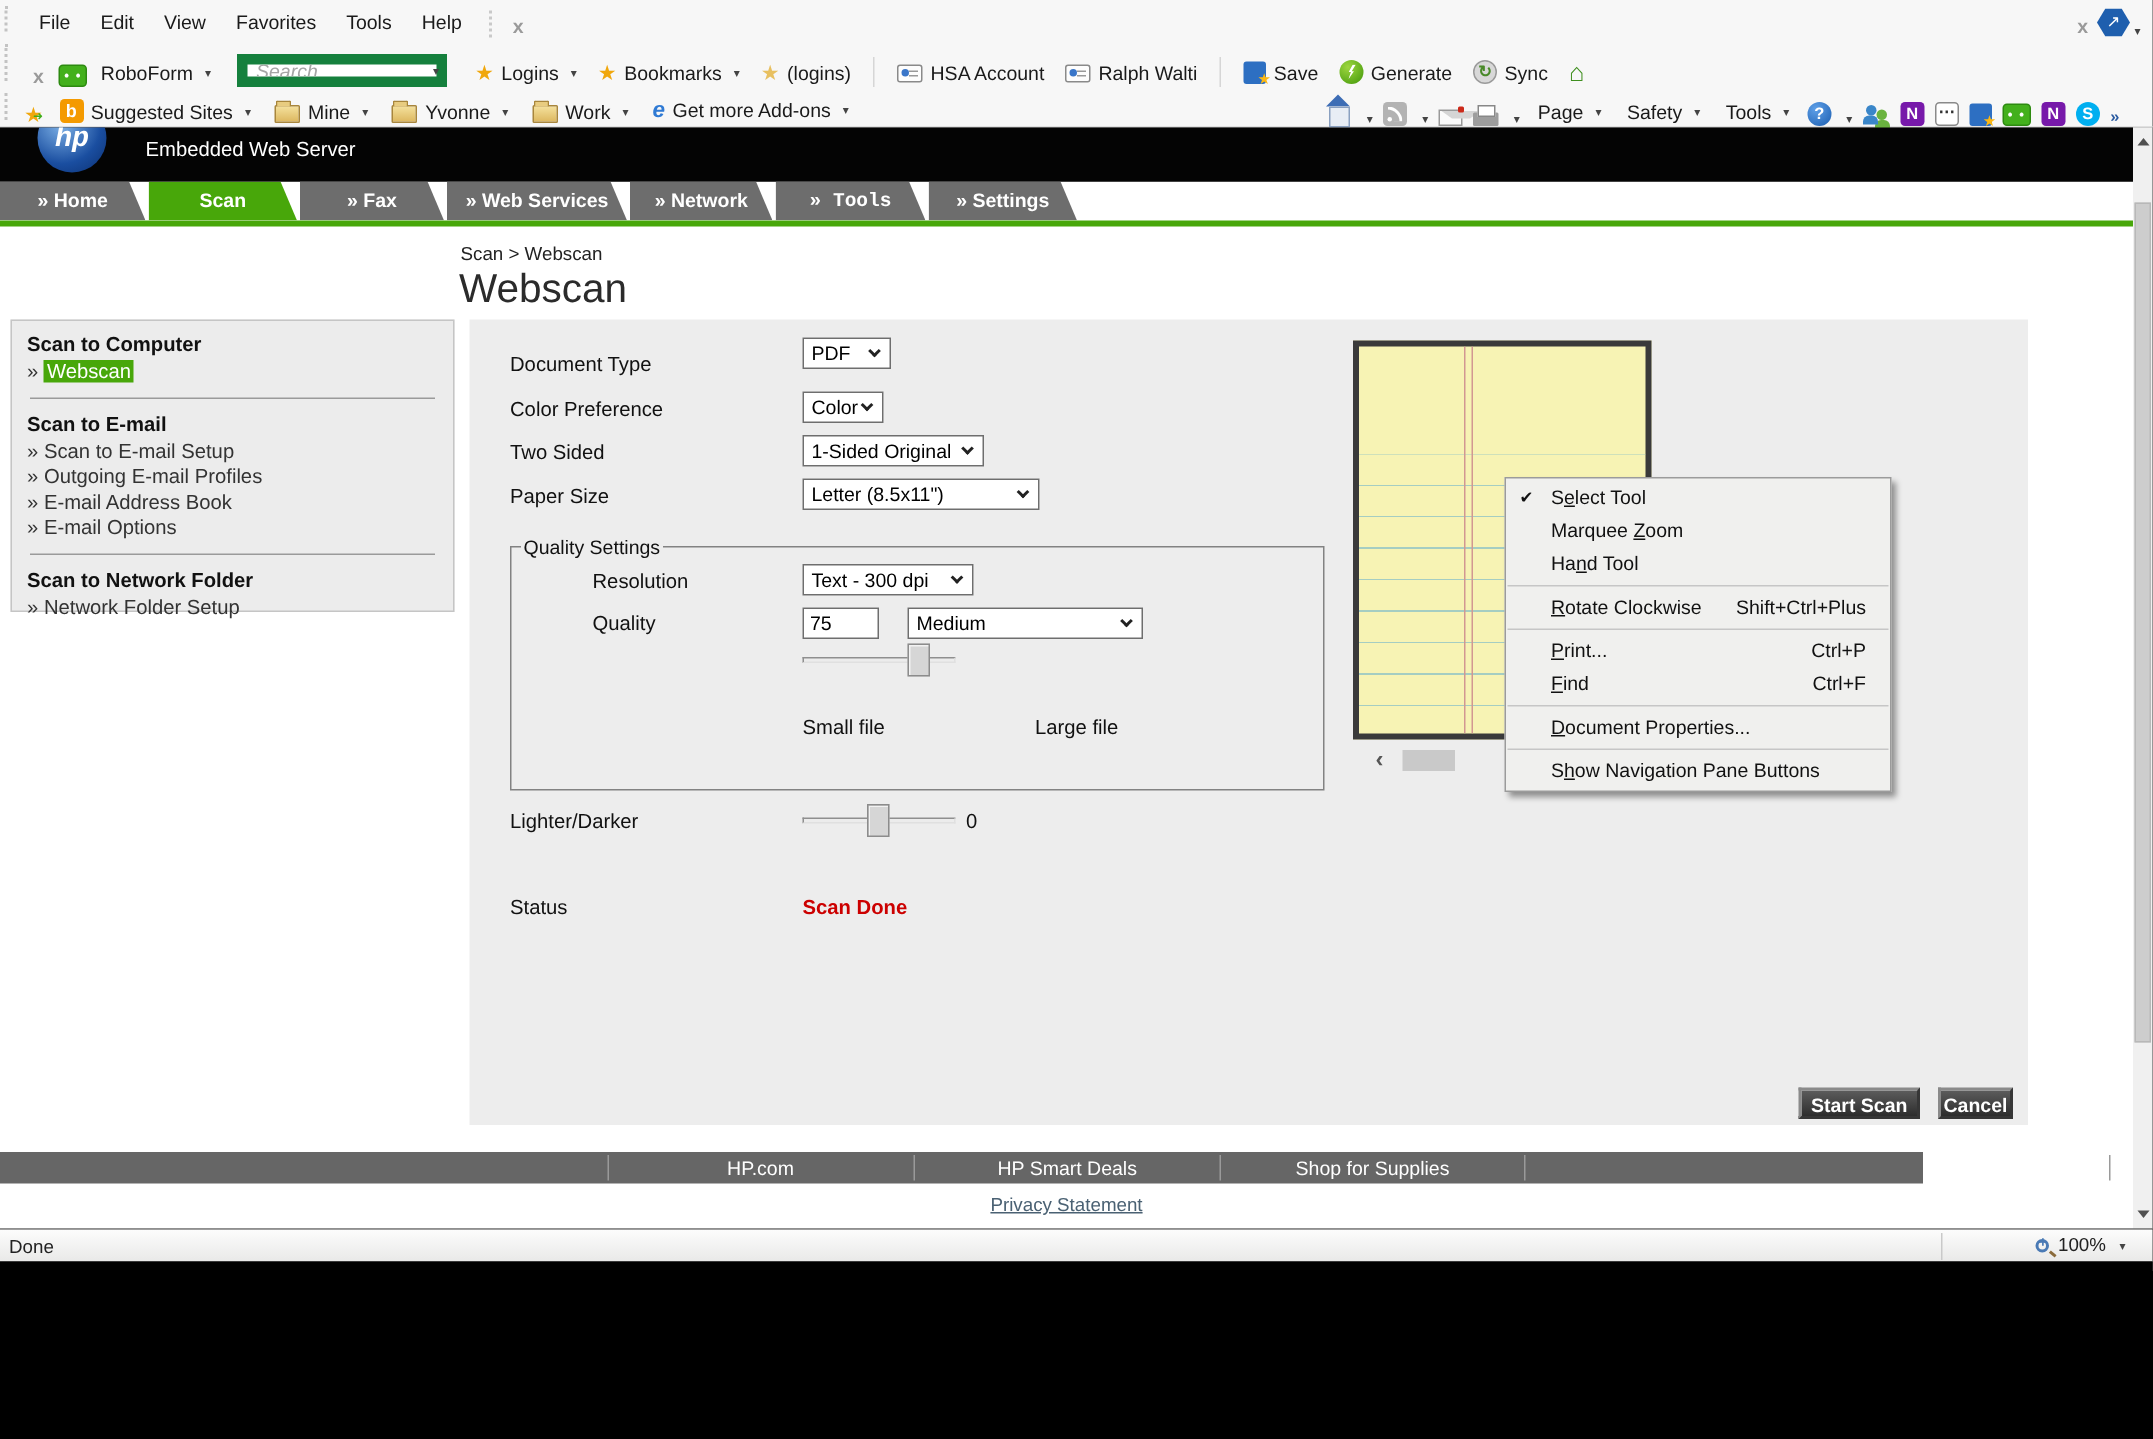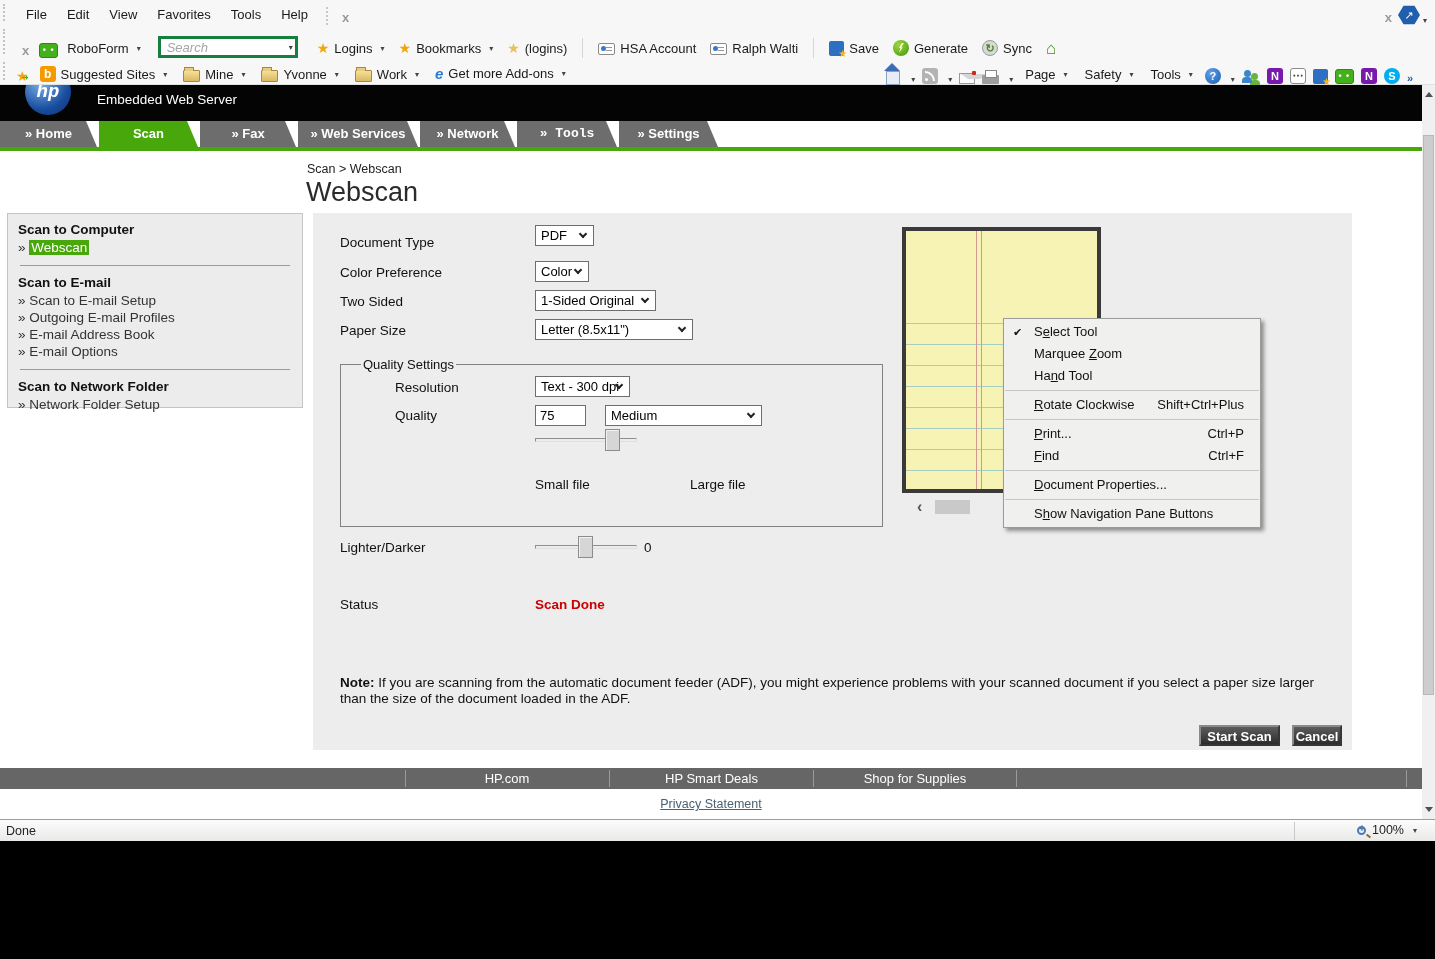"Search" .search-input { border: 3px solid #15803d -> 7px solid #15803d }
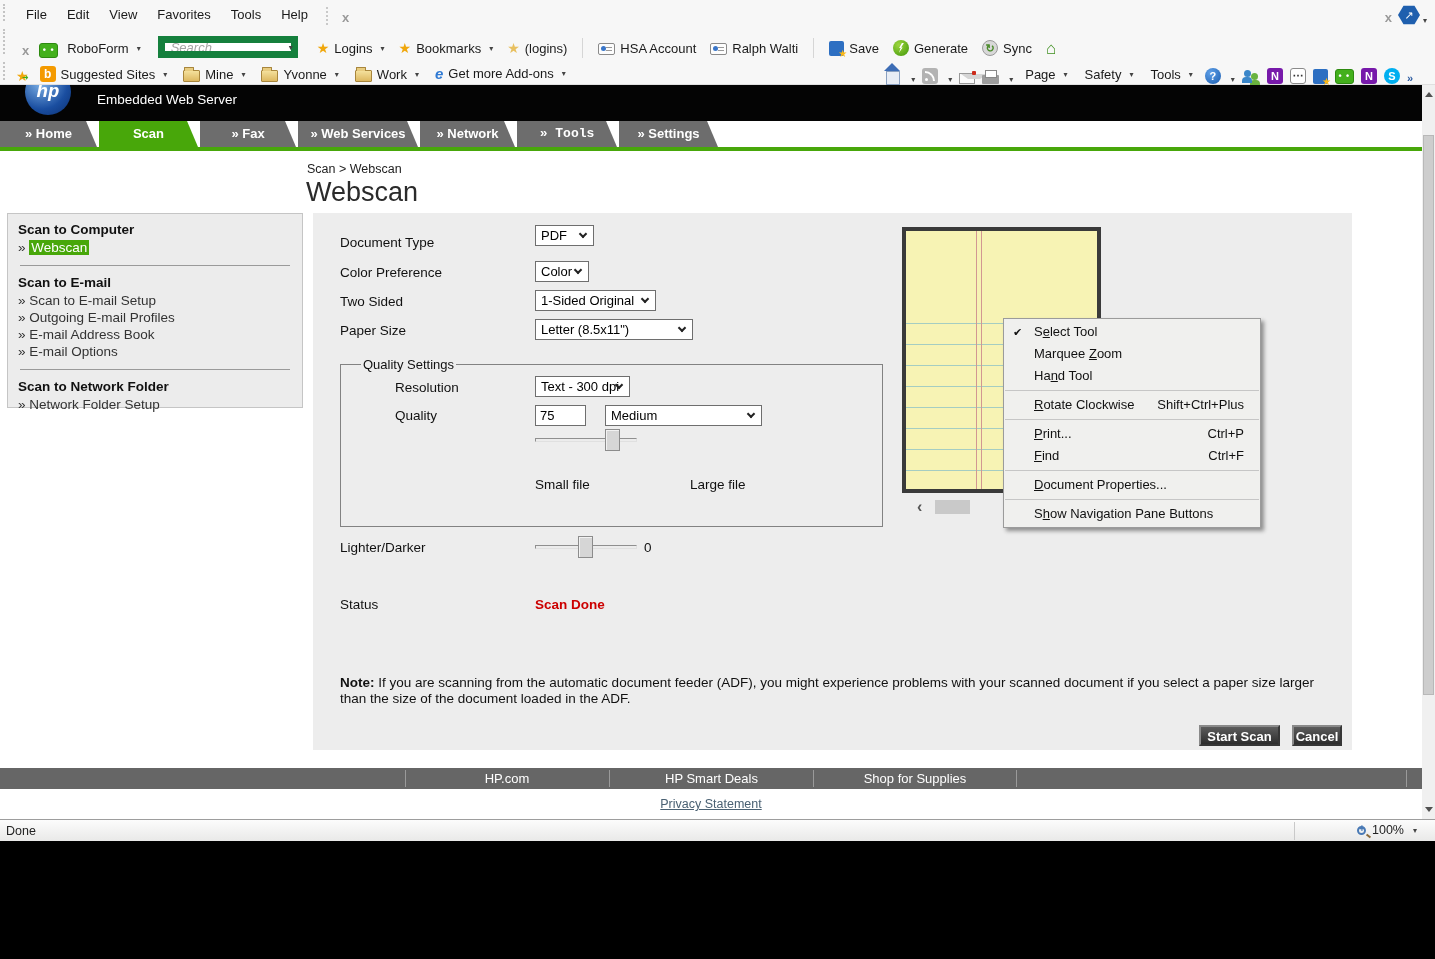"Quality Settings" fieldset#quality-fs legend { margin-left: 20px -> 6px }
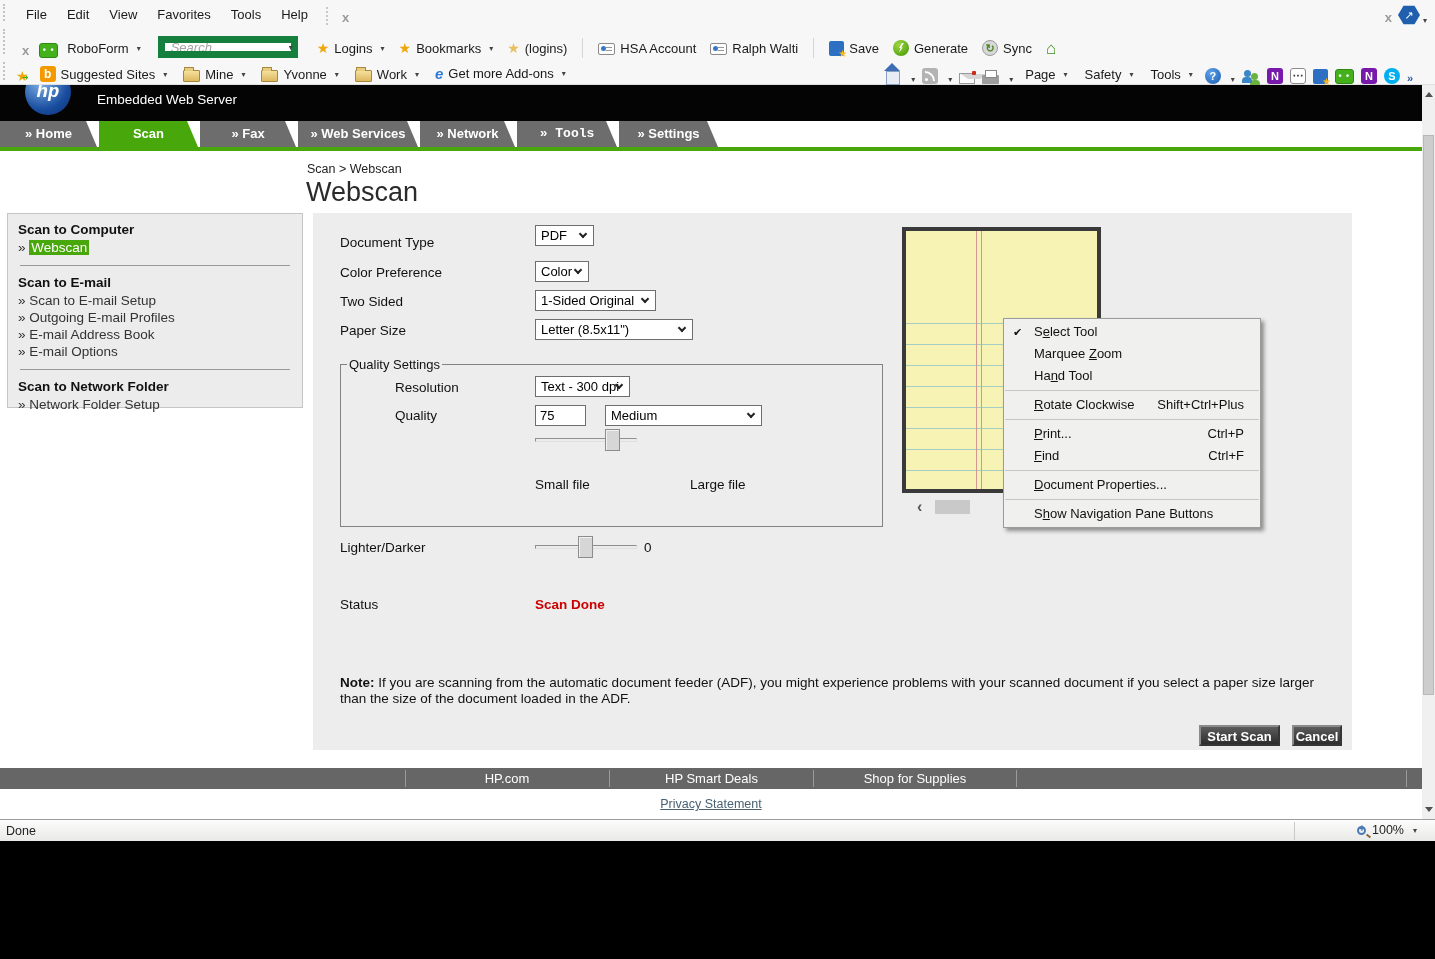"Text - 300 dpi" div.sel { width: 95px -> 114px }
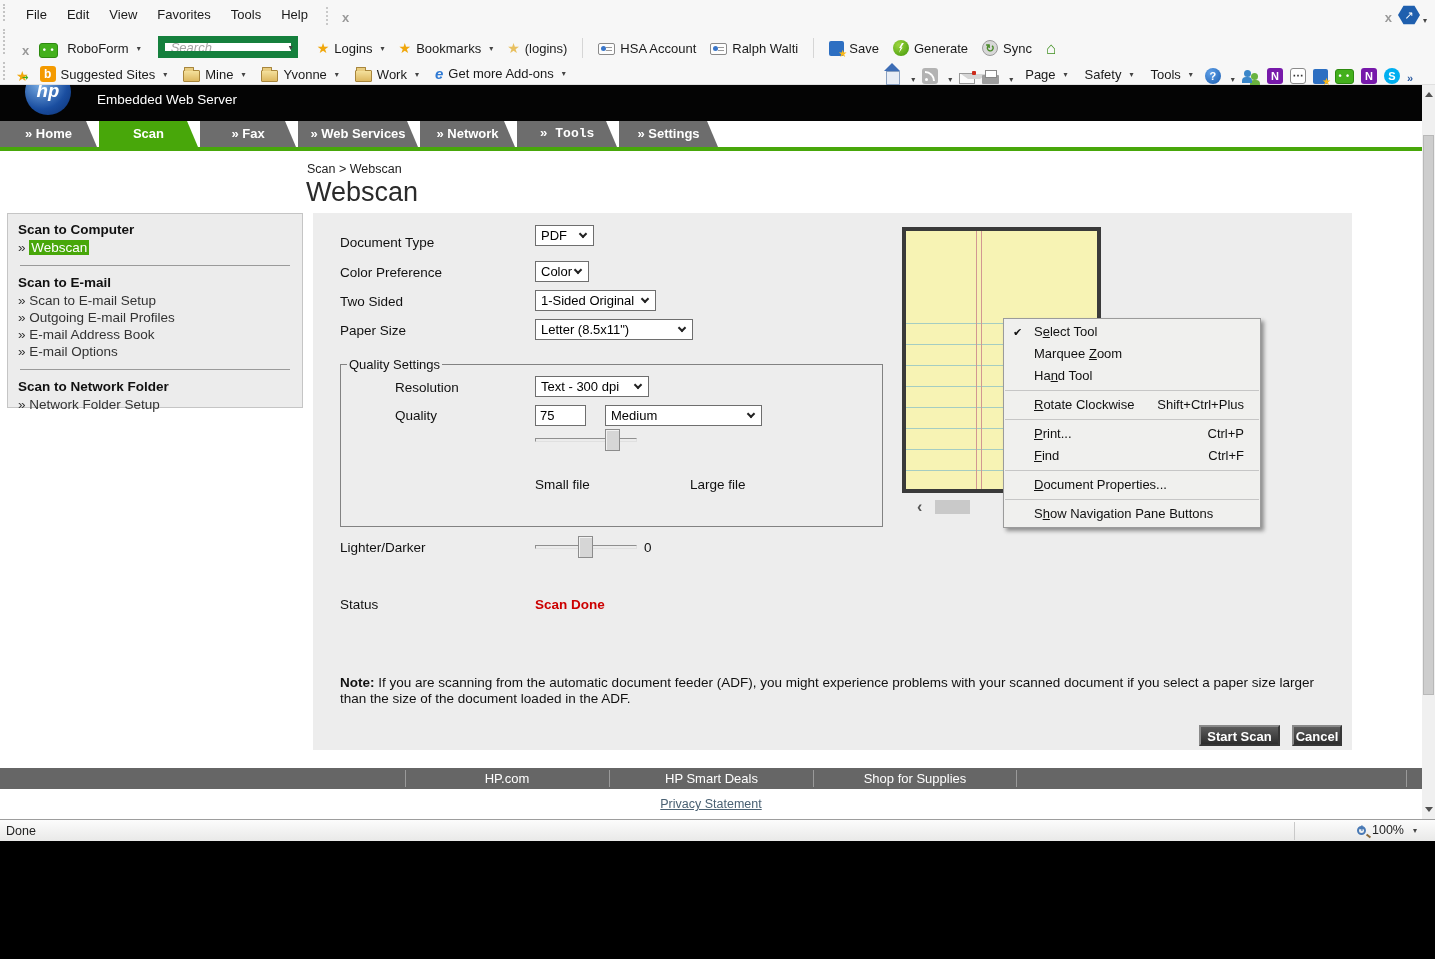"Note: If you are scanning" div { html: <div> <b>Note:</b><span> If you are scanning from the automatic document feeder (ADF), you might experience problems with your scanned document if you select a paper size larger than the size of the document loaded in the ADF.</span> </div> -> none }
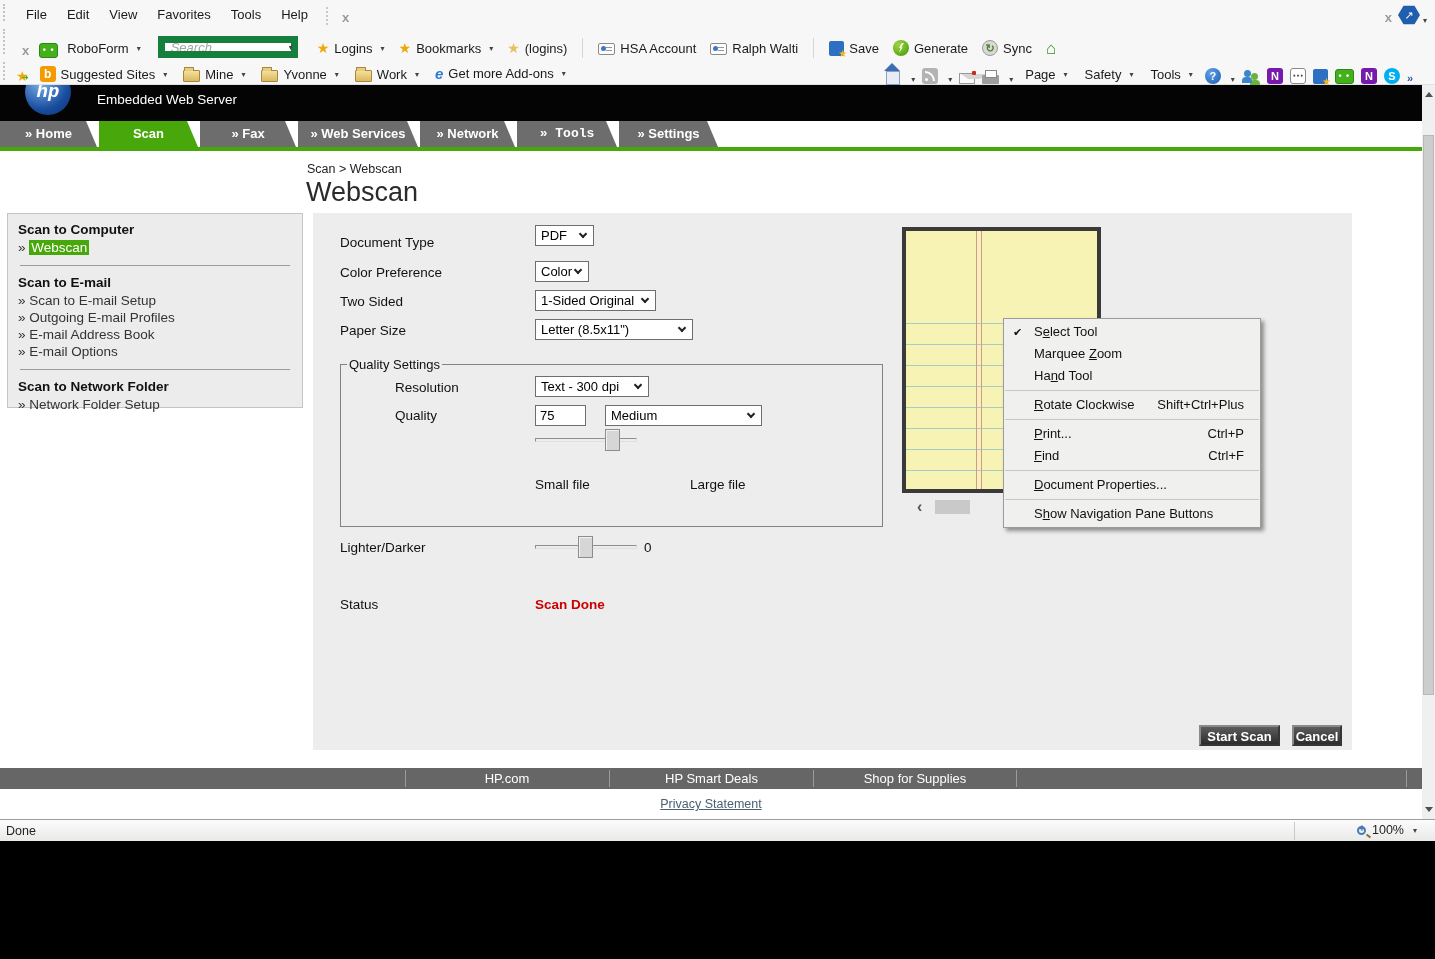"HP.com" #footer-bar { width: 1422px -> 1282px }
